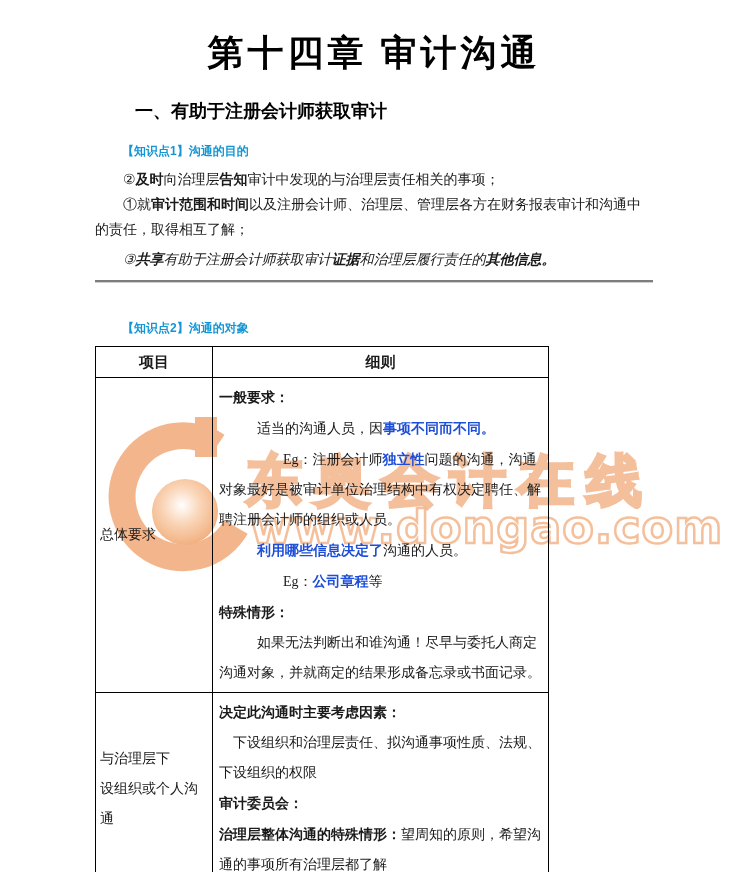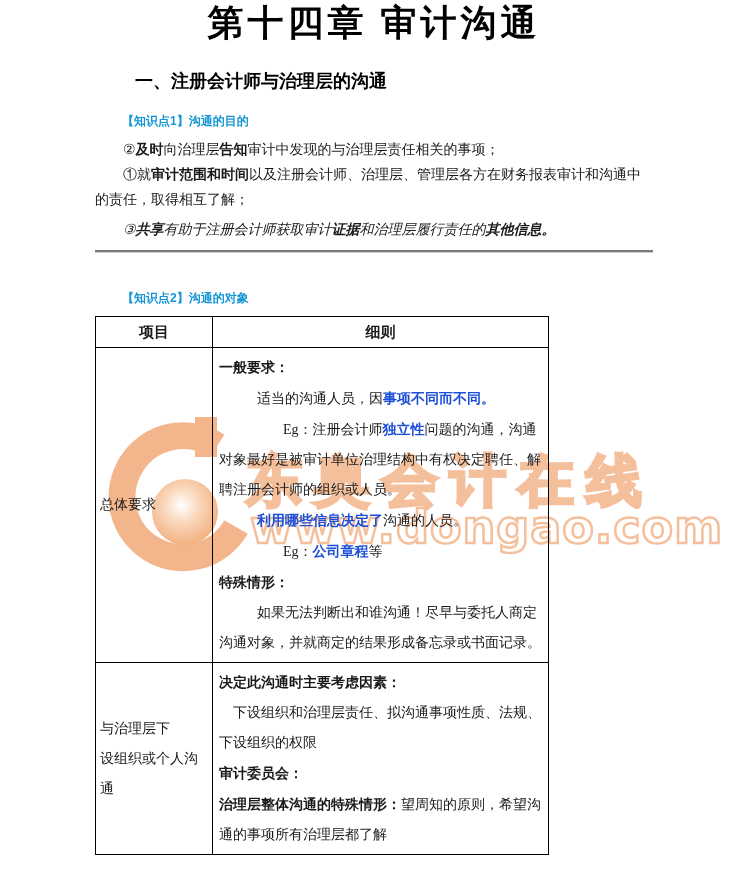"第十四章 审计沟通" .doc-title { padding-top: none -> 30px }
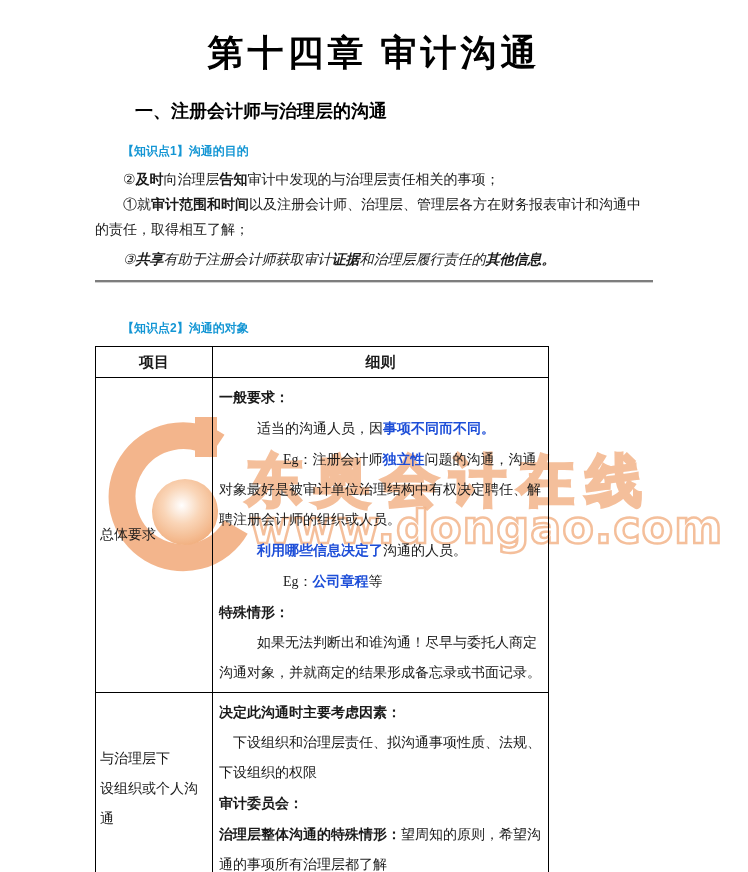"一、注册会计师与治理层的沟通" h2.section-heading { text: 注册会计师与治理层的沟通 -> 有助于注册会计师获取审计 }
